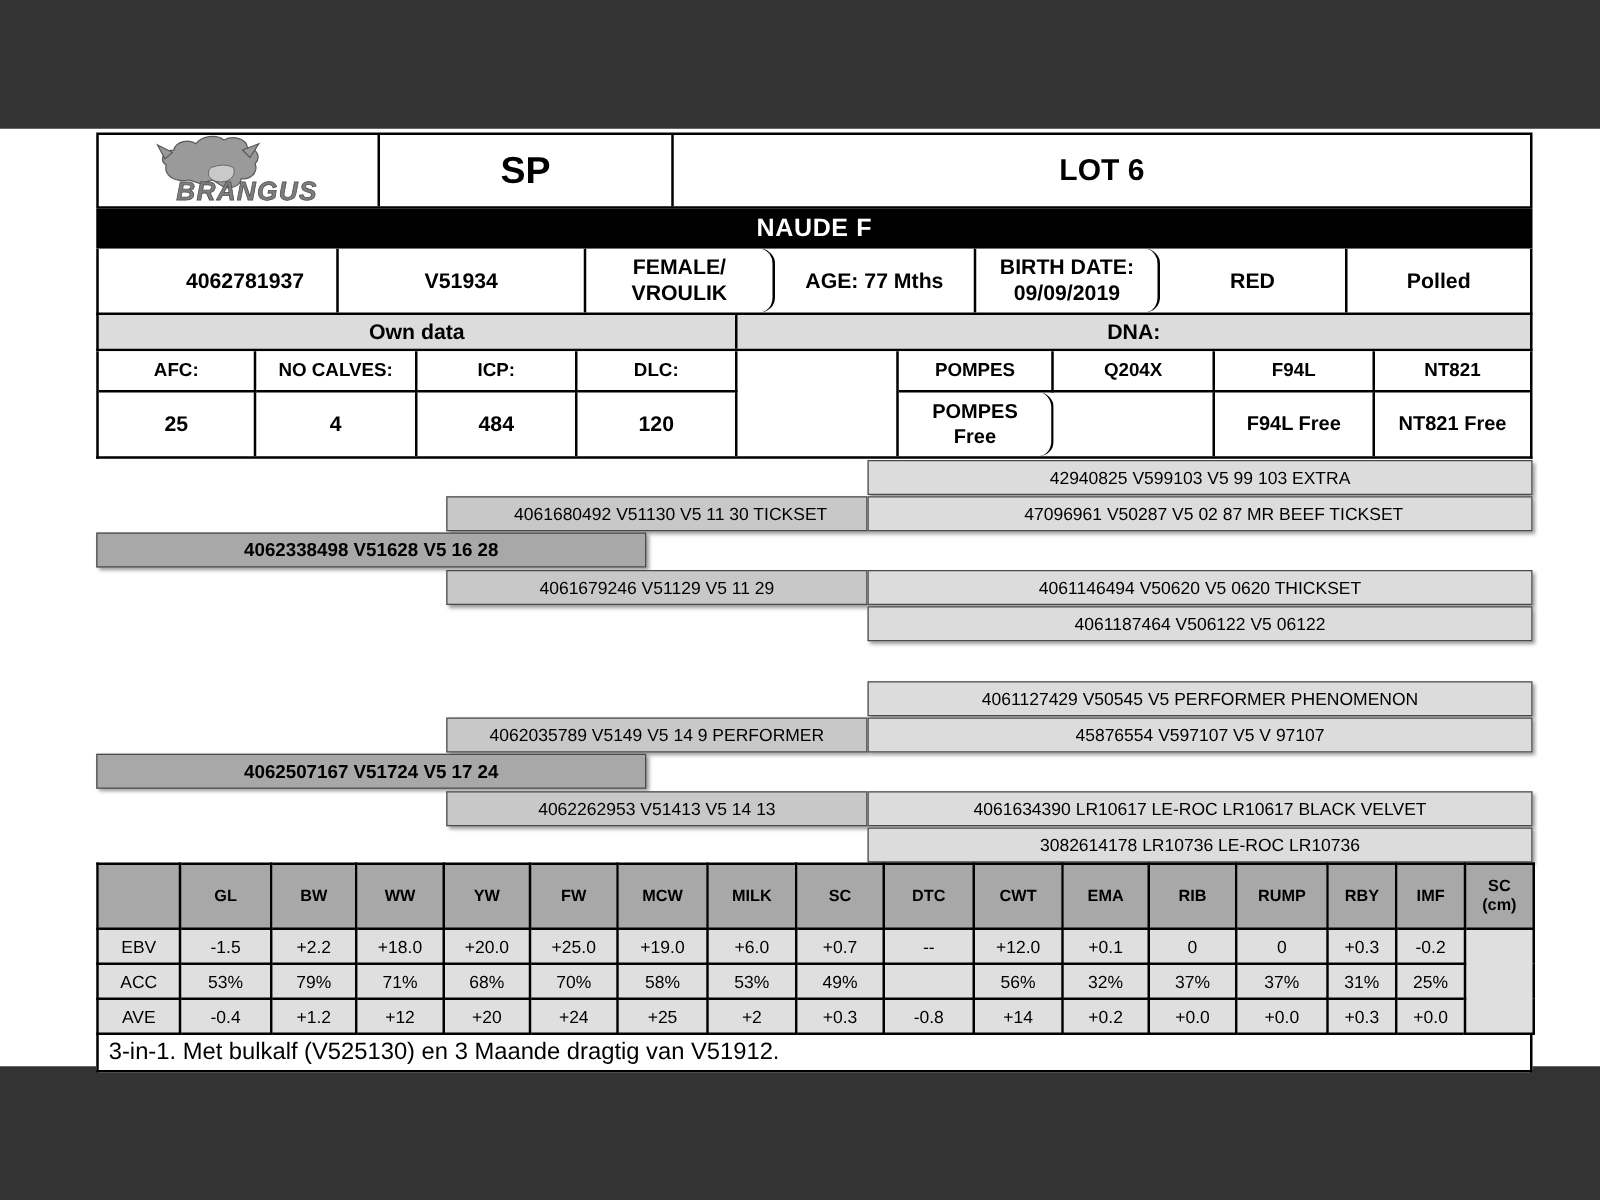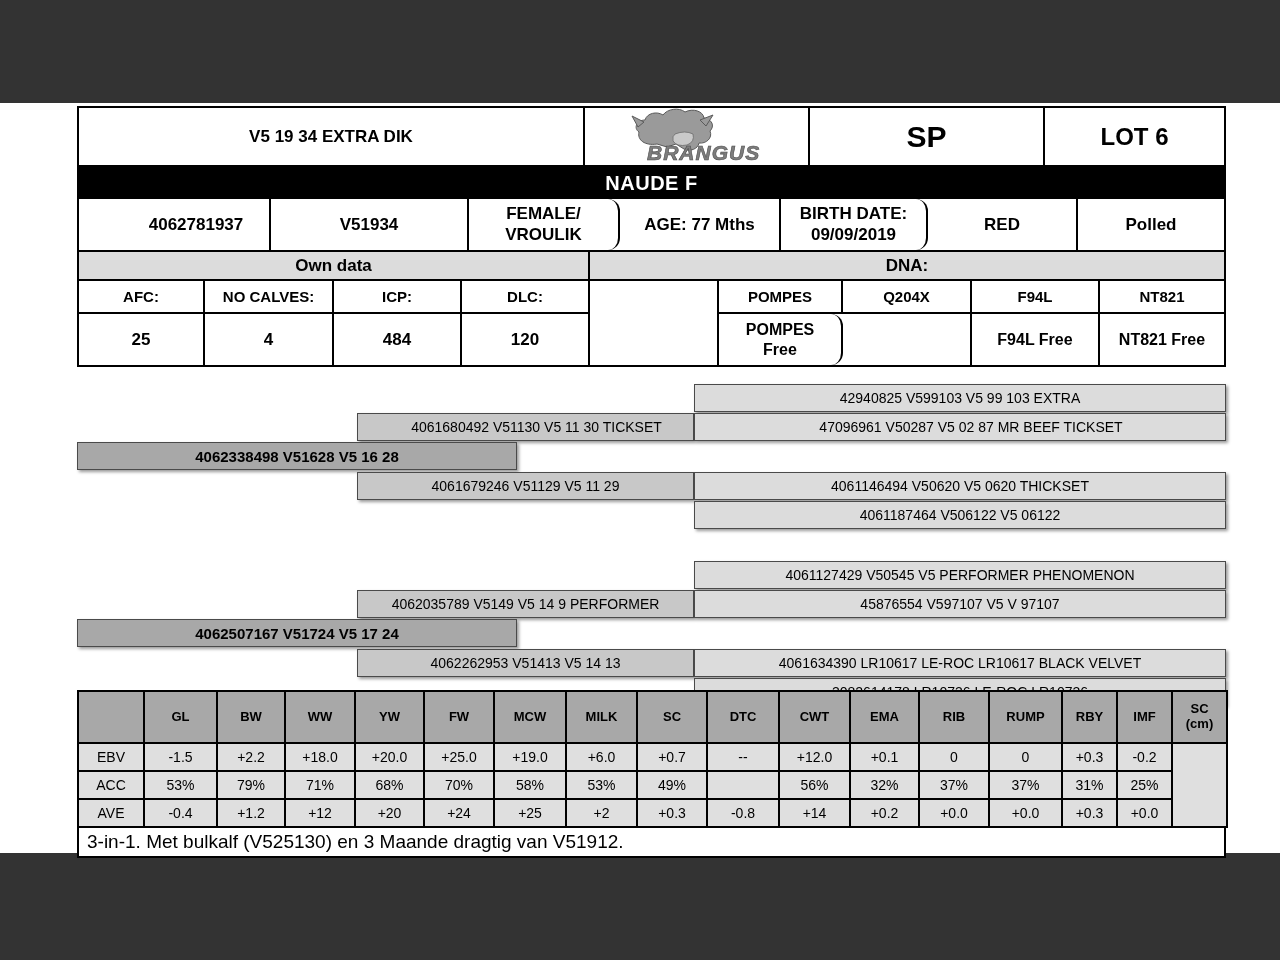"V5 19 34 EXTRA DIK" div.hc-title { html: <div>V5 19 34 EXTRA DIK</div> -> none }
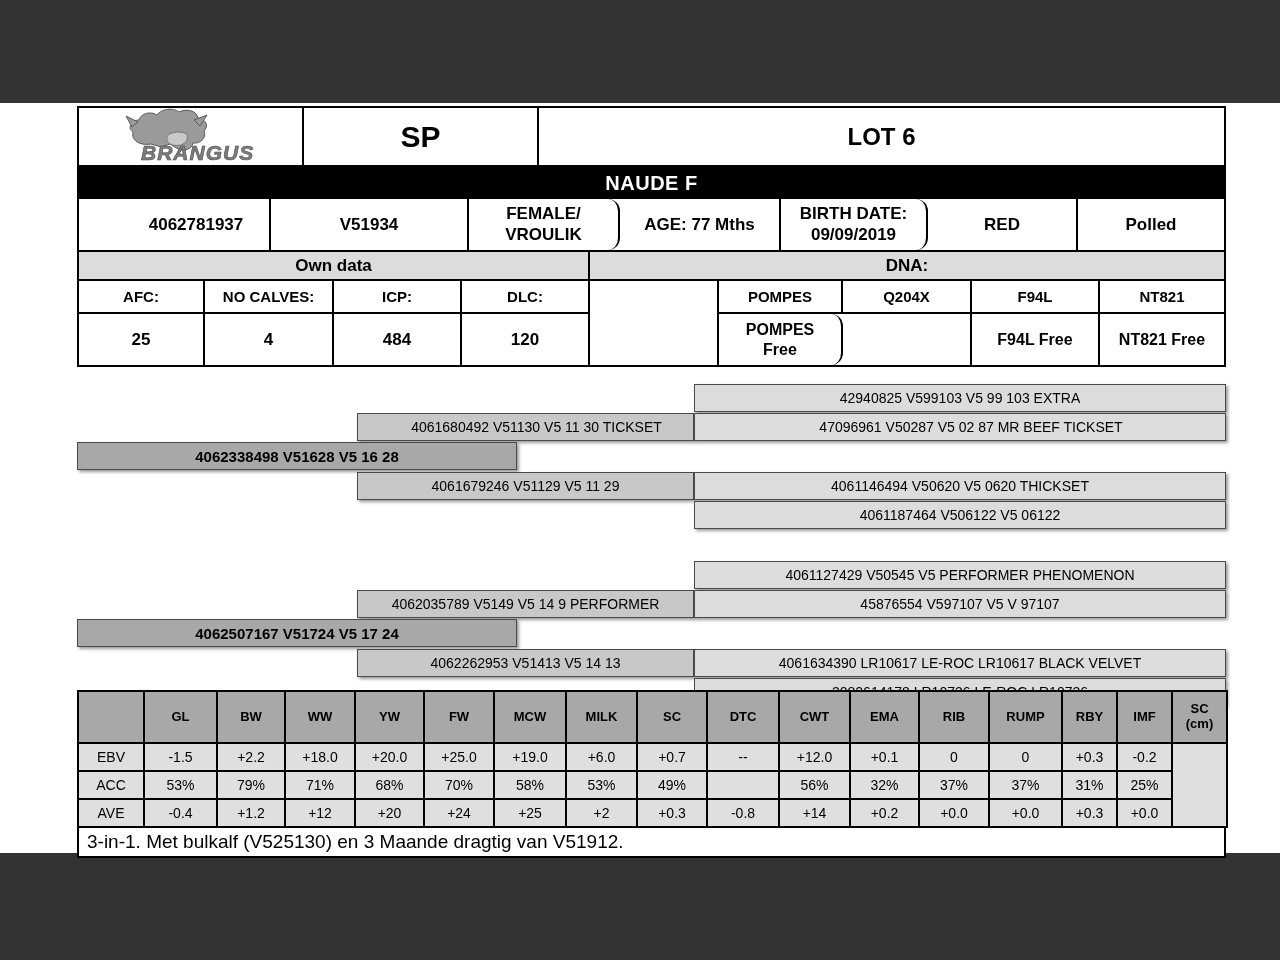"42940825 V599103 V5 99 103" .ped-area { top: 280px -> 264px }
